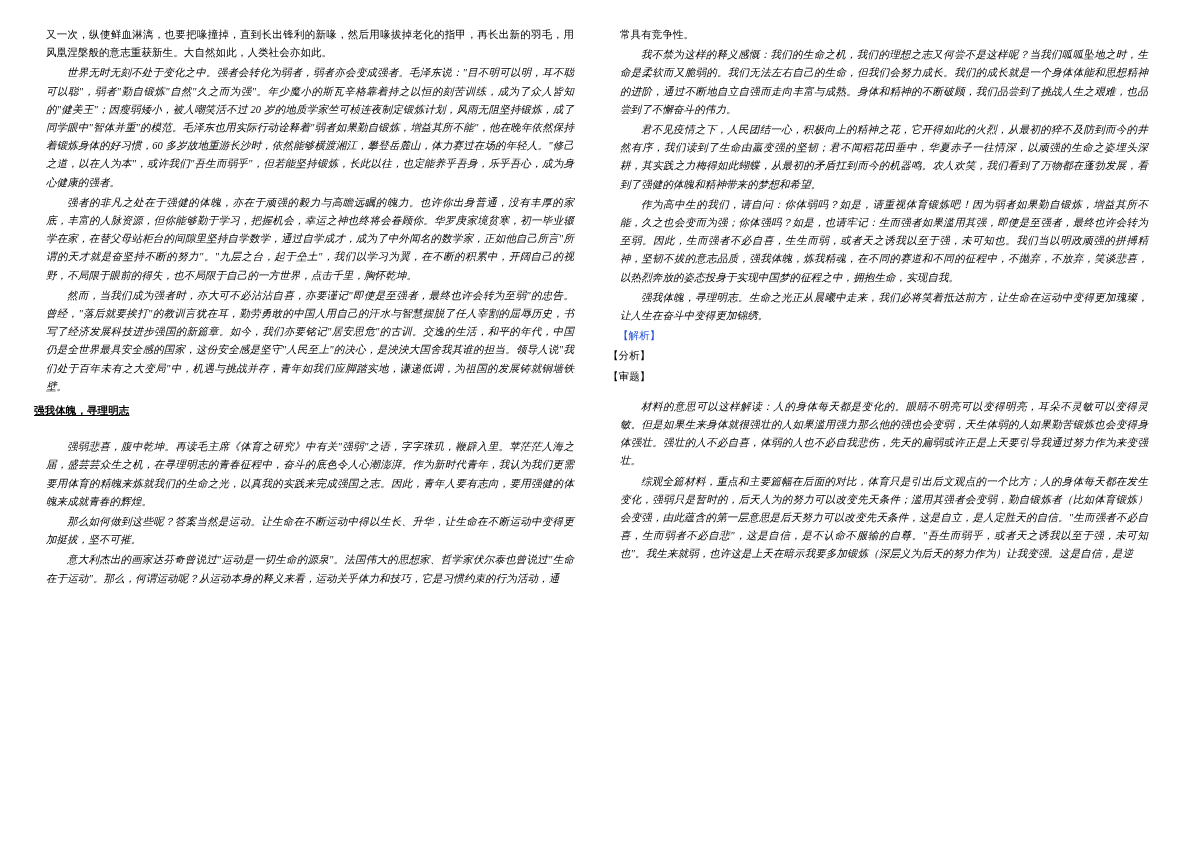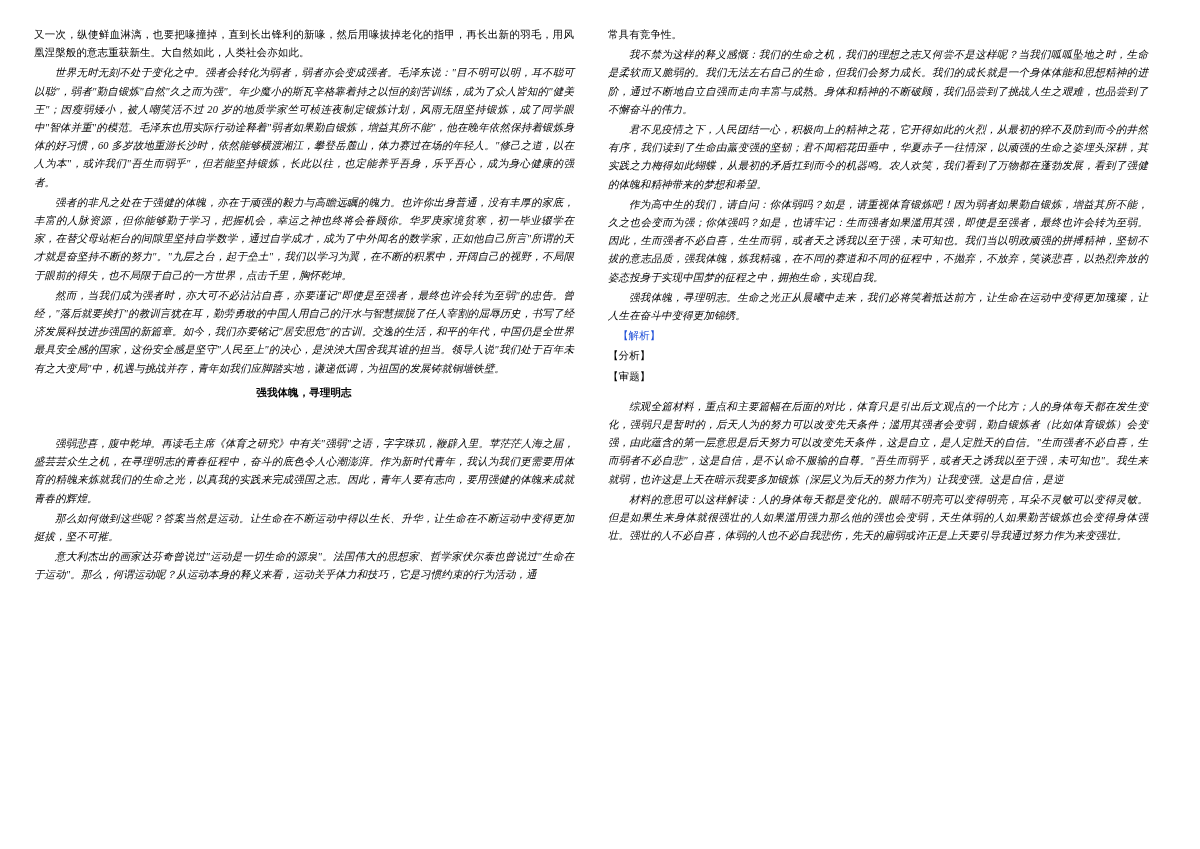"又一次，纵使鲜血淋漓，也要把喙撞掉，直到长出锋利的新喙，然后用喙拔掉老化的指甲，" p { margin: 0 0 2px 0 -> 0 0 2px 12px }
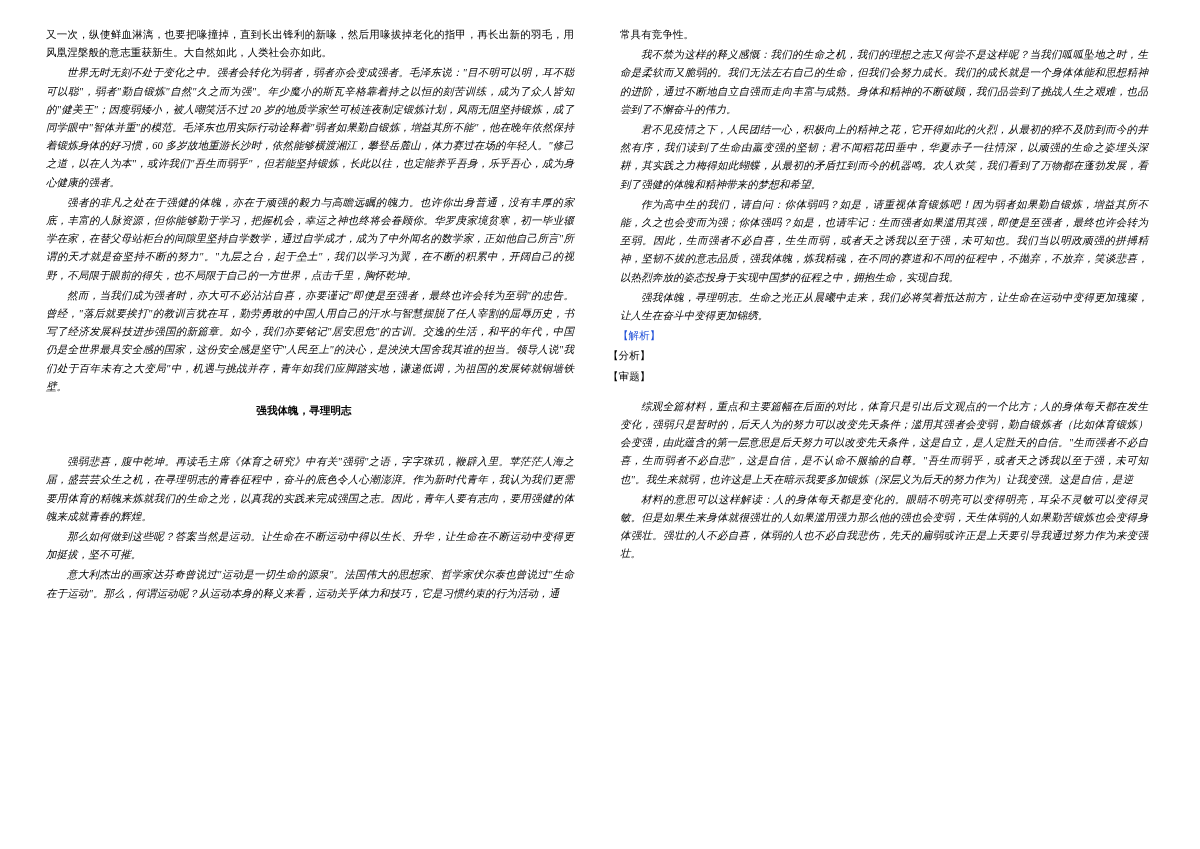"强我体魄，寻理明志" .center { margin: 6px 0 15px 0 -> 6px 0 0 0; text-align: center -> left; text-decoration: none -> underline }
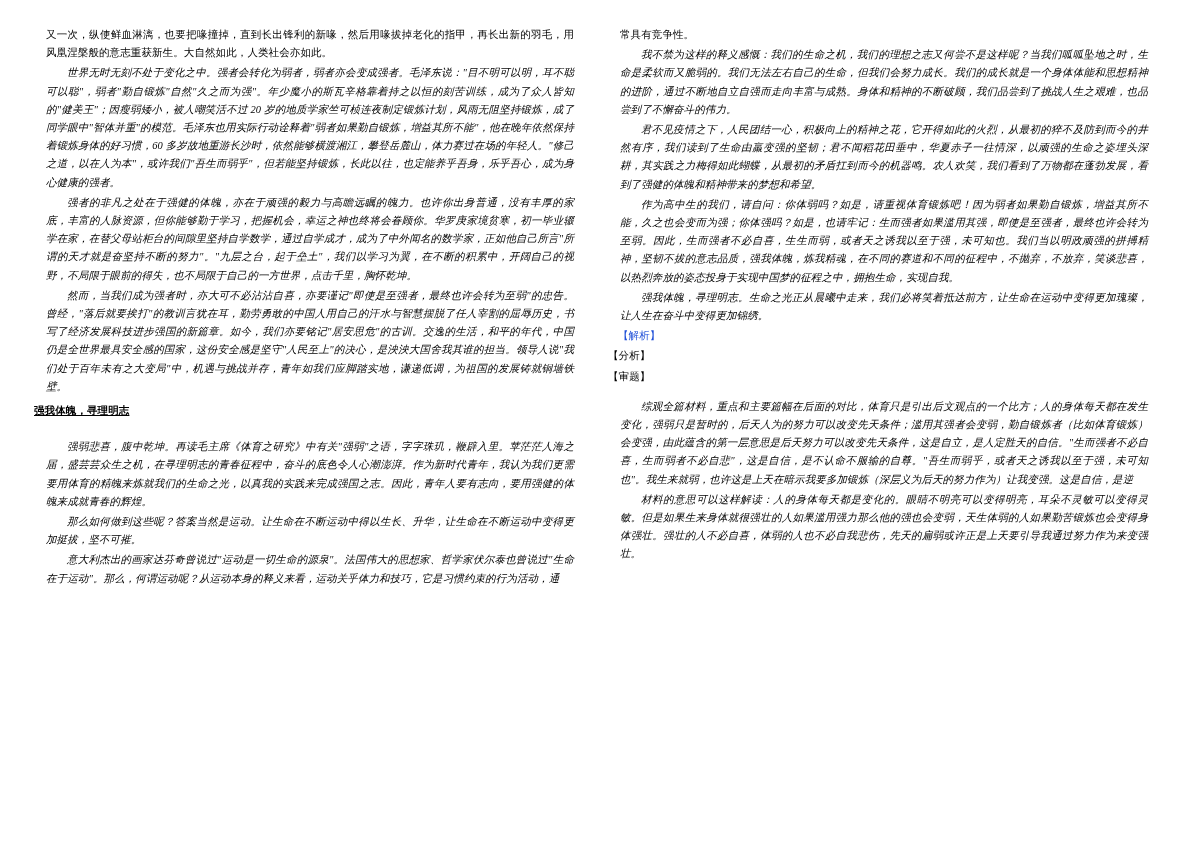"综观全篇材料，重点和主要篇幅在后面的对比，体育只是引出后文观点的一个比方；人的身" p.indent { order: before "材料的意思可以这样解读：人的身体每天都是变化的。眼睛不明亮可以变得明亮，耳朵不灵" -> after "材料的意思可以这样解读：人的身体每天都是变化的。眼睛不明亮可以变得明亮，耳朵不灵" }
